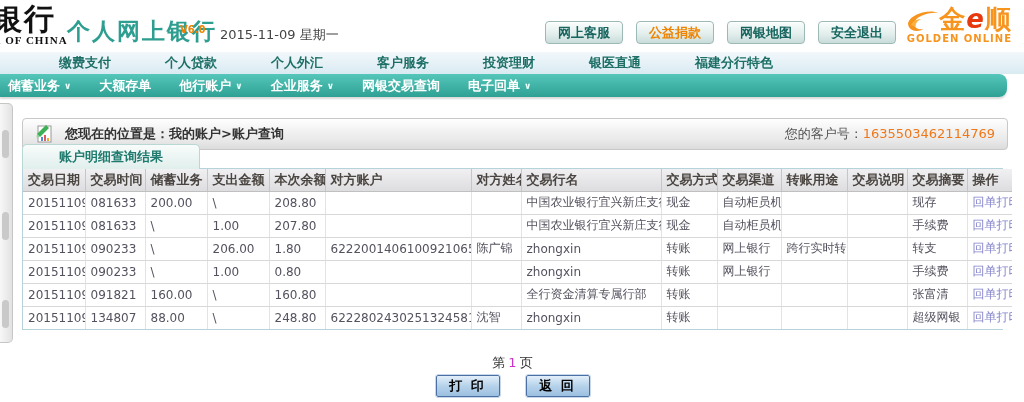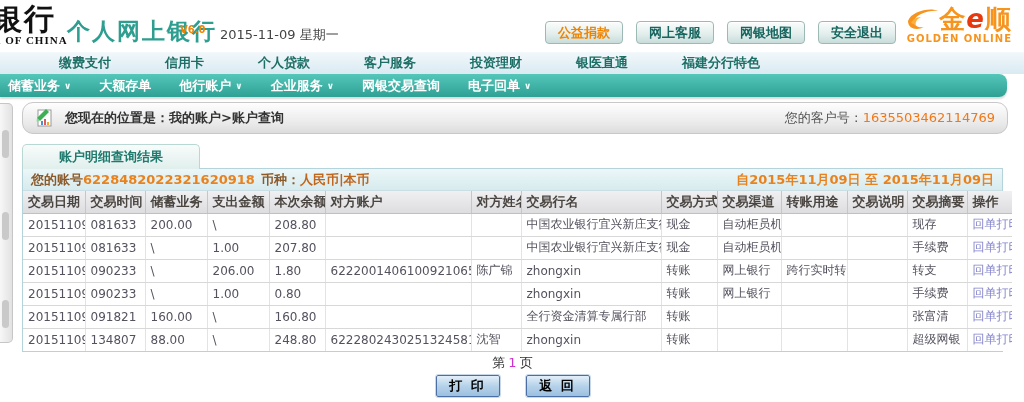"公益捐款" button.hdr-btn { order: before "网上客服" -> after "网上客服" }
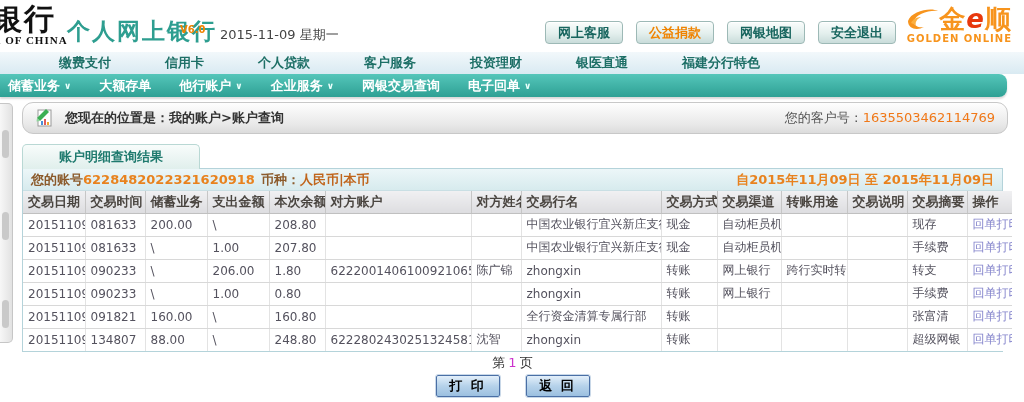"金e顺" .brand-row { align-items: flex-start -> flex-end }
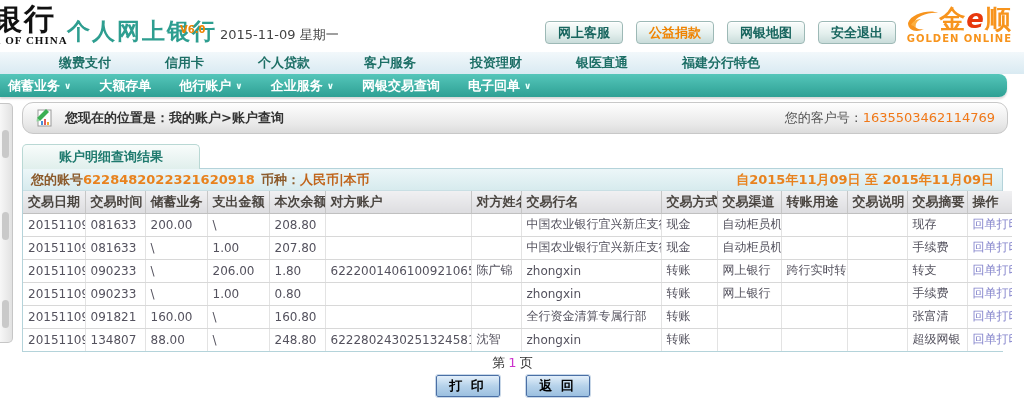"信用卡" span.nav1-item { html: <span>信用卡</span> -> none }
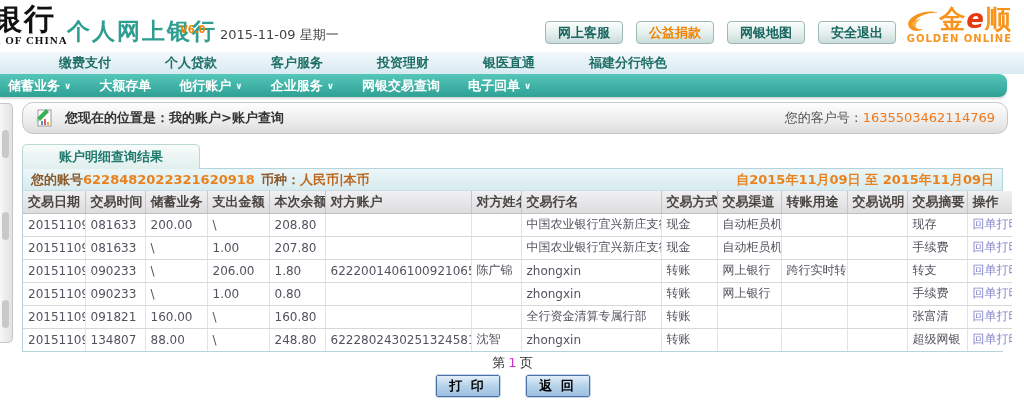"个人外汇" span.nav1-item { html: none -> <span>个人外汇</span> }
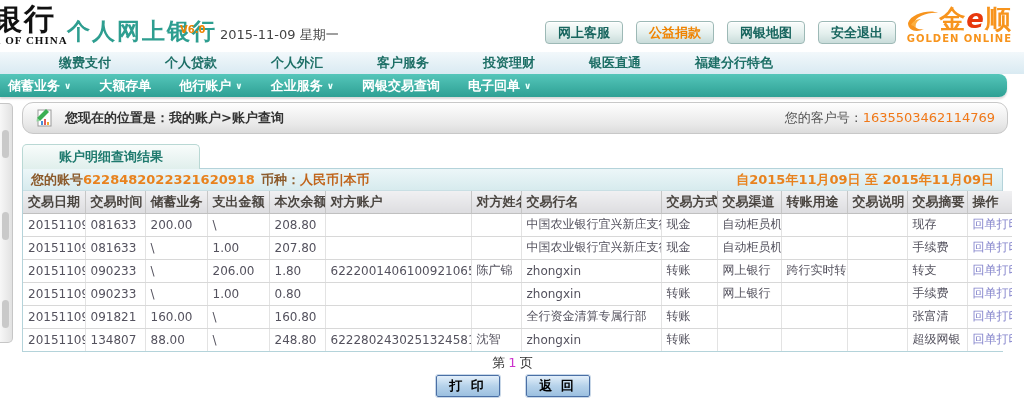"您现在的位置是：我的账户>账户查询" .crumb-bar { border-radius: 11px -> 4px; top: 102px -> 118px }
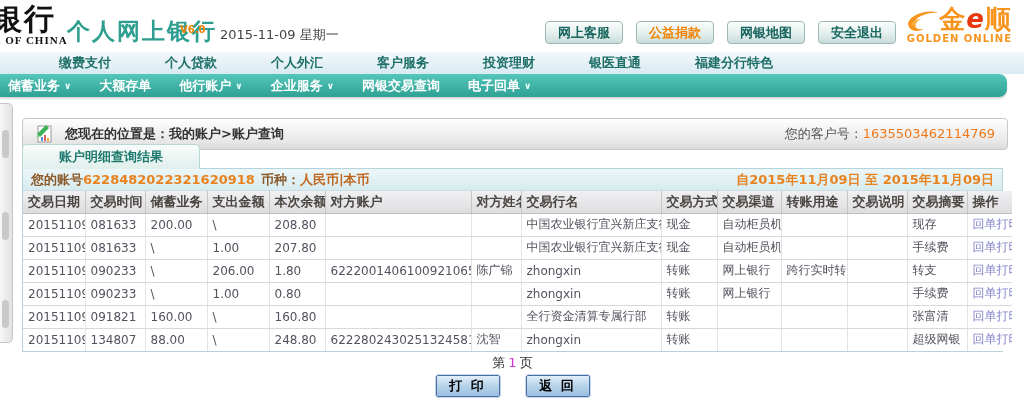"您的账号" div.account-row { html: <div> <span>您的账号</span> <span>6228482022321620918</span> <span>币种：</span> <span>人民币|本币</span> <span>自2015年11月09日 至 2015年11月09日</span> </div> -> none }
